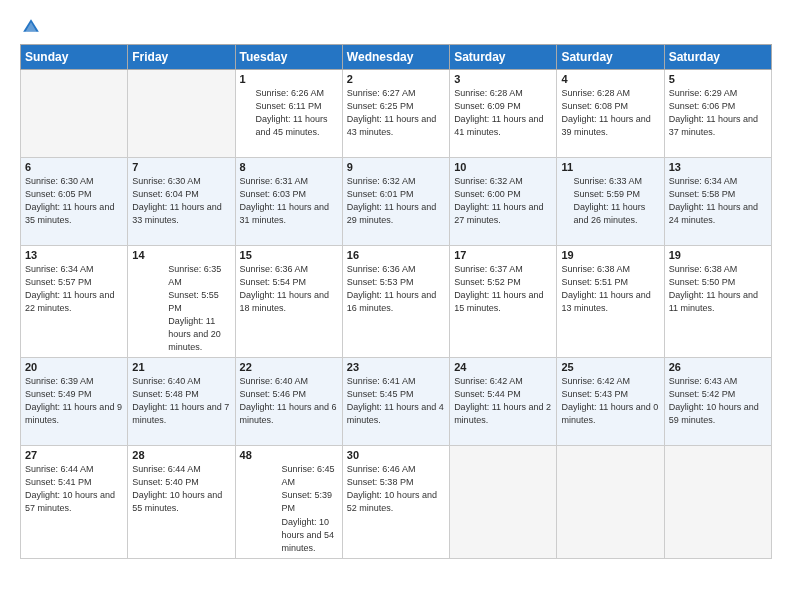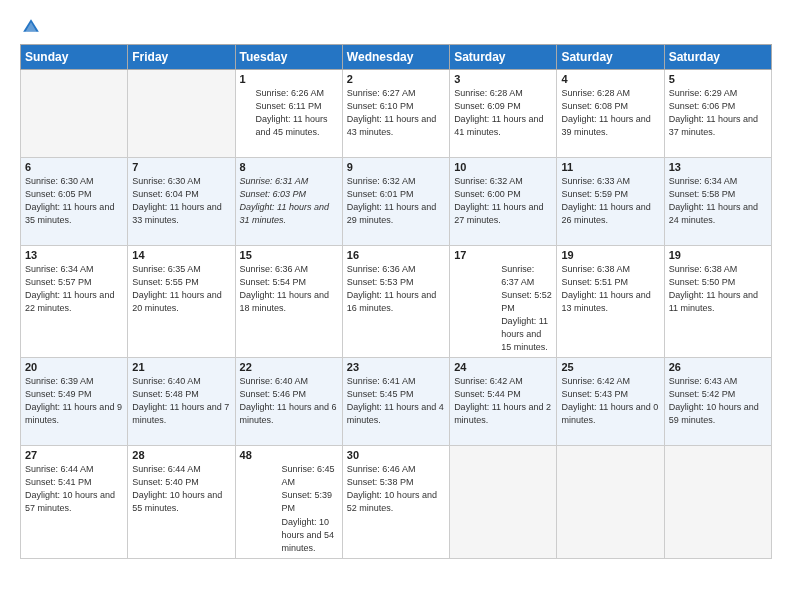"Sunrise: 6:27 AM" div.day-info { text: 6:10 -> 6:25 }
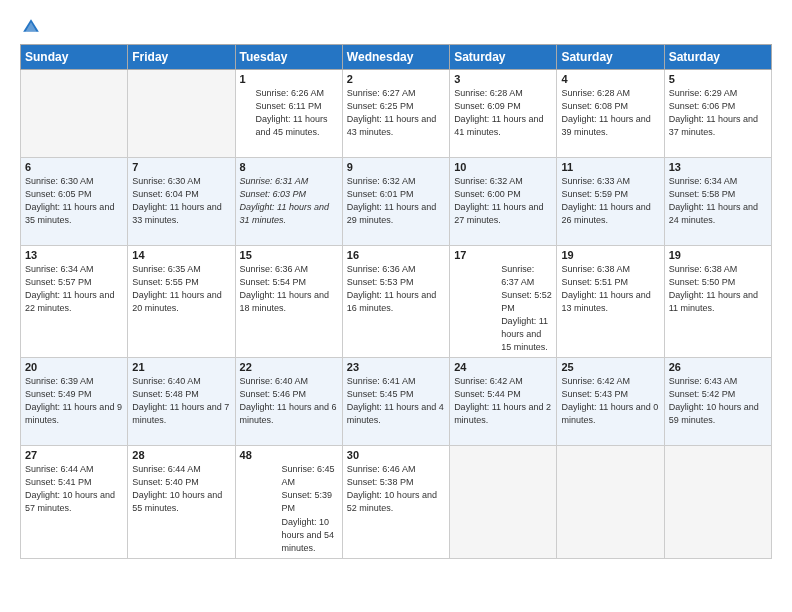"Sunrise: 6:31 AM" div.day-info { font-style: italic -> none }
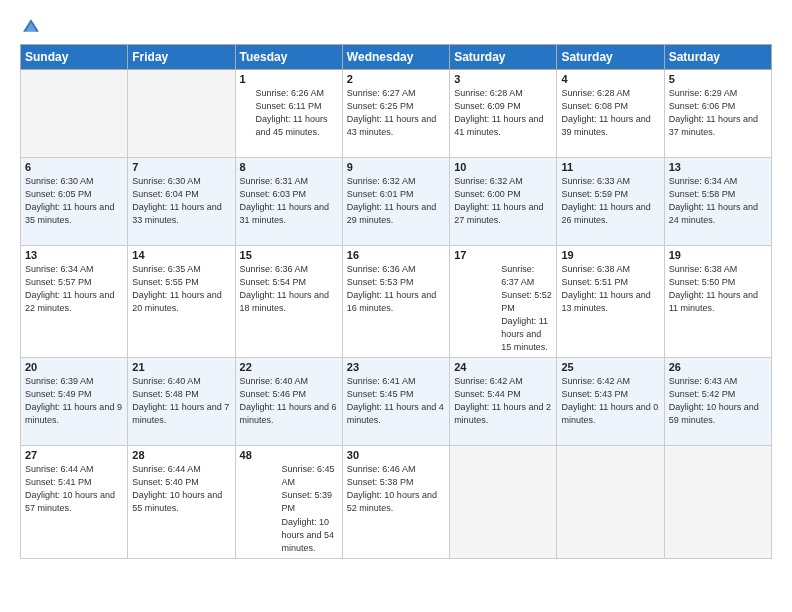"Sunrise: 6:33 AM" div.day-info { margin-left: none -> 12px }
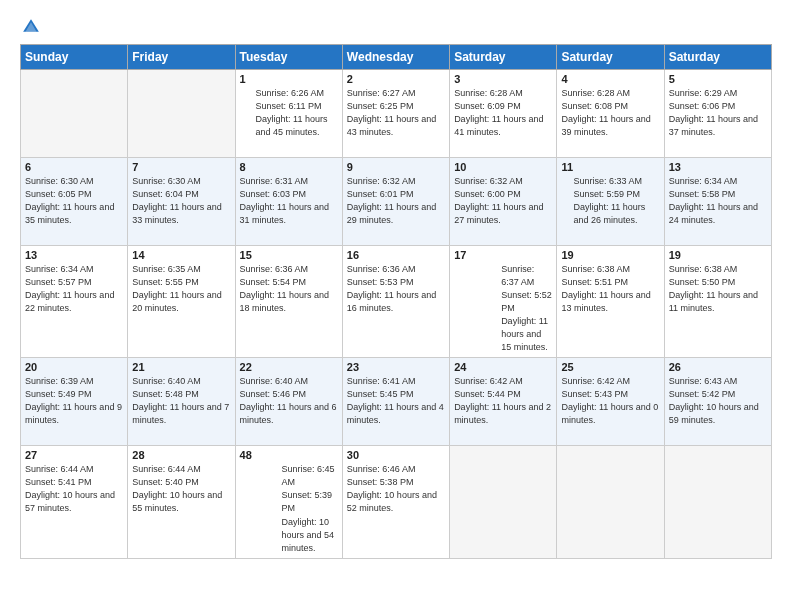"Sunrise: 6:35 AM" div.day-info { margin-left: none -> 36px }
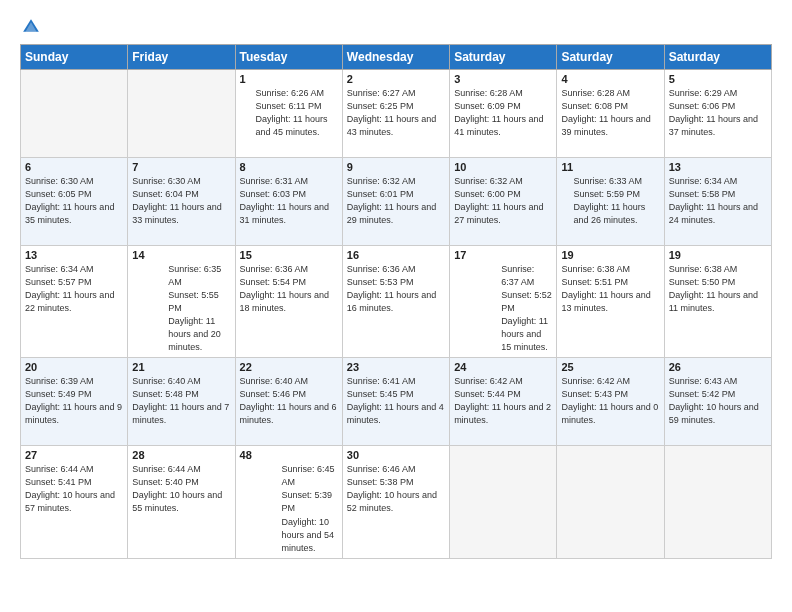"Sunrise: 6:37 AM" div.day-info { margin-left: 47px -> none }
